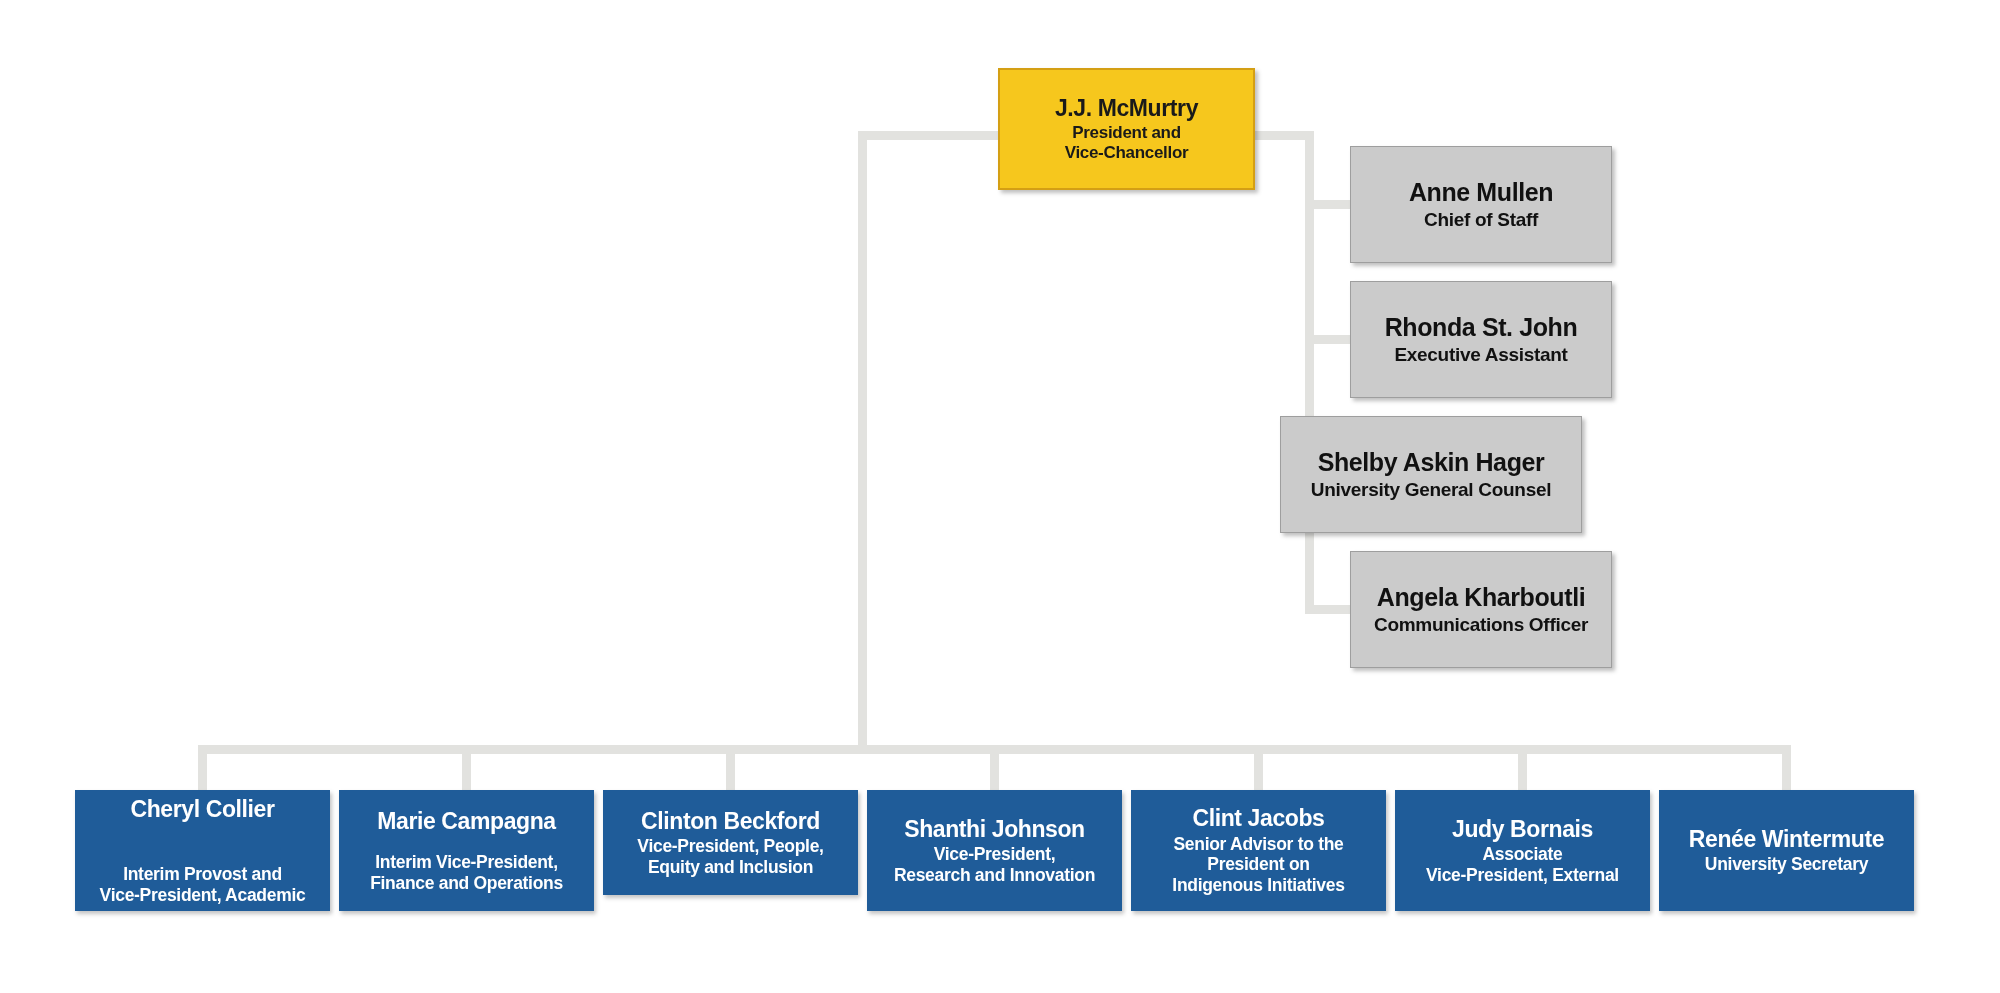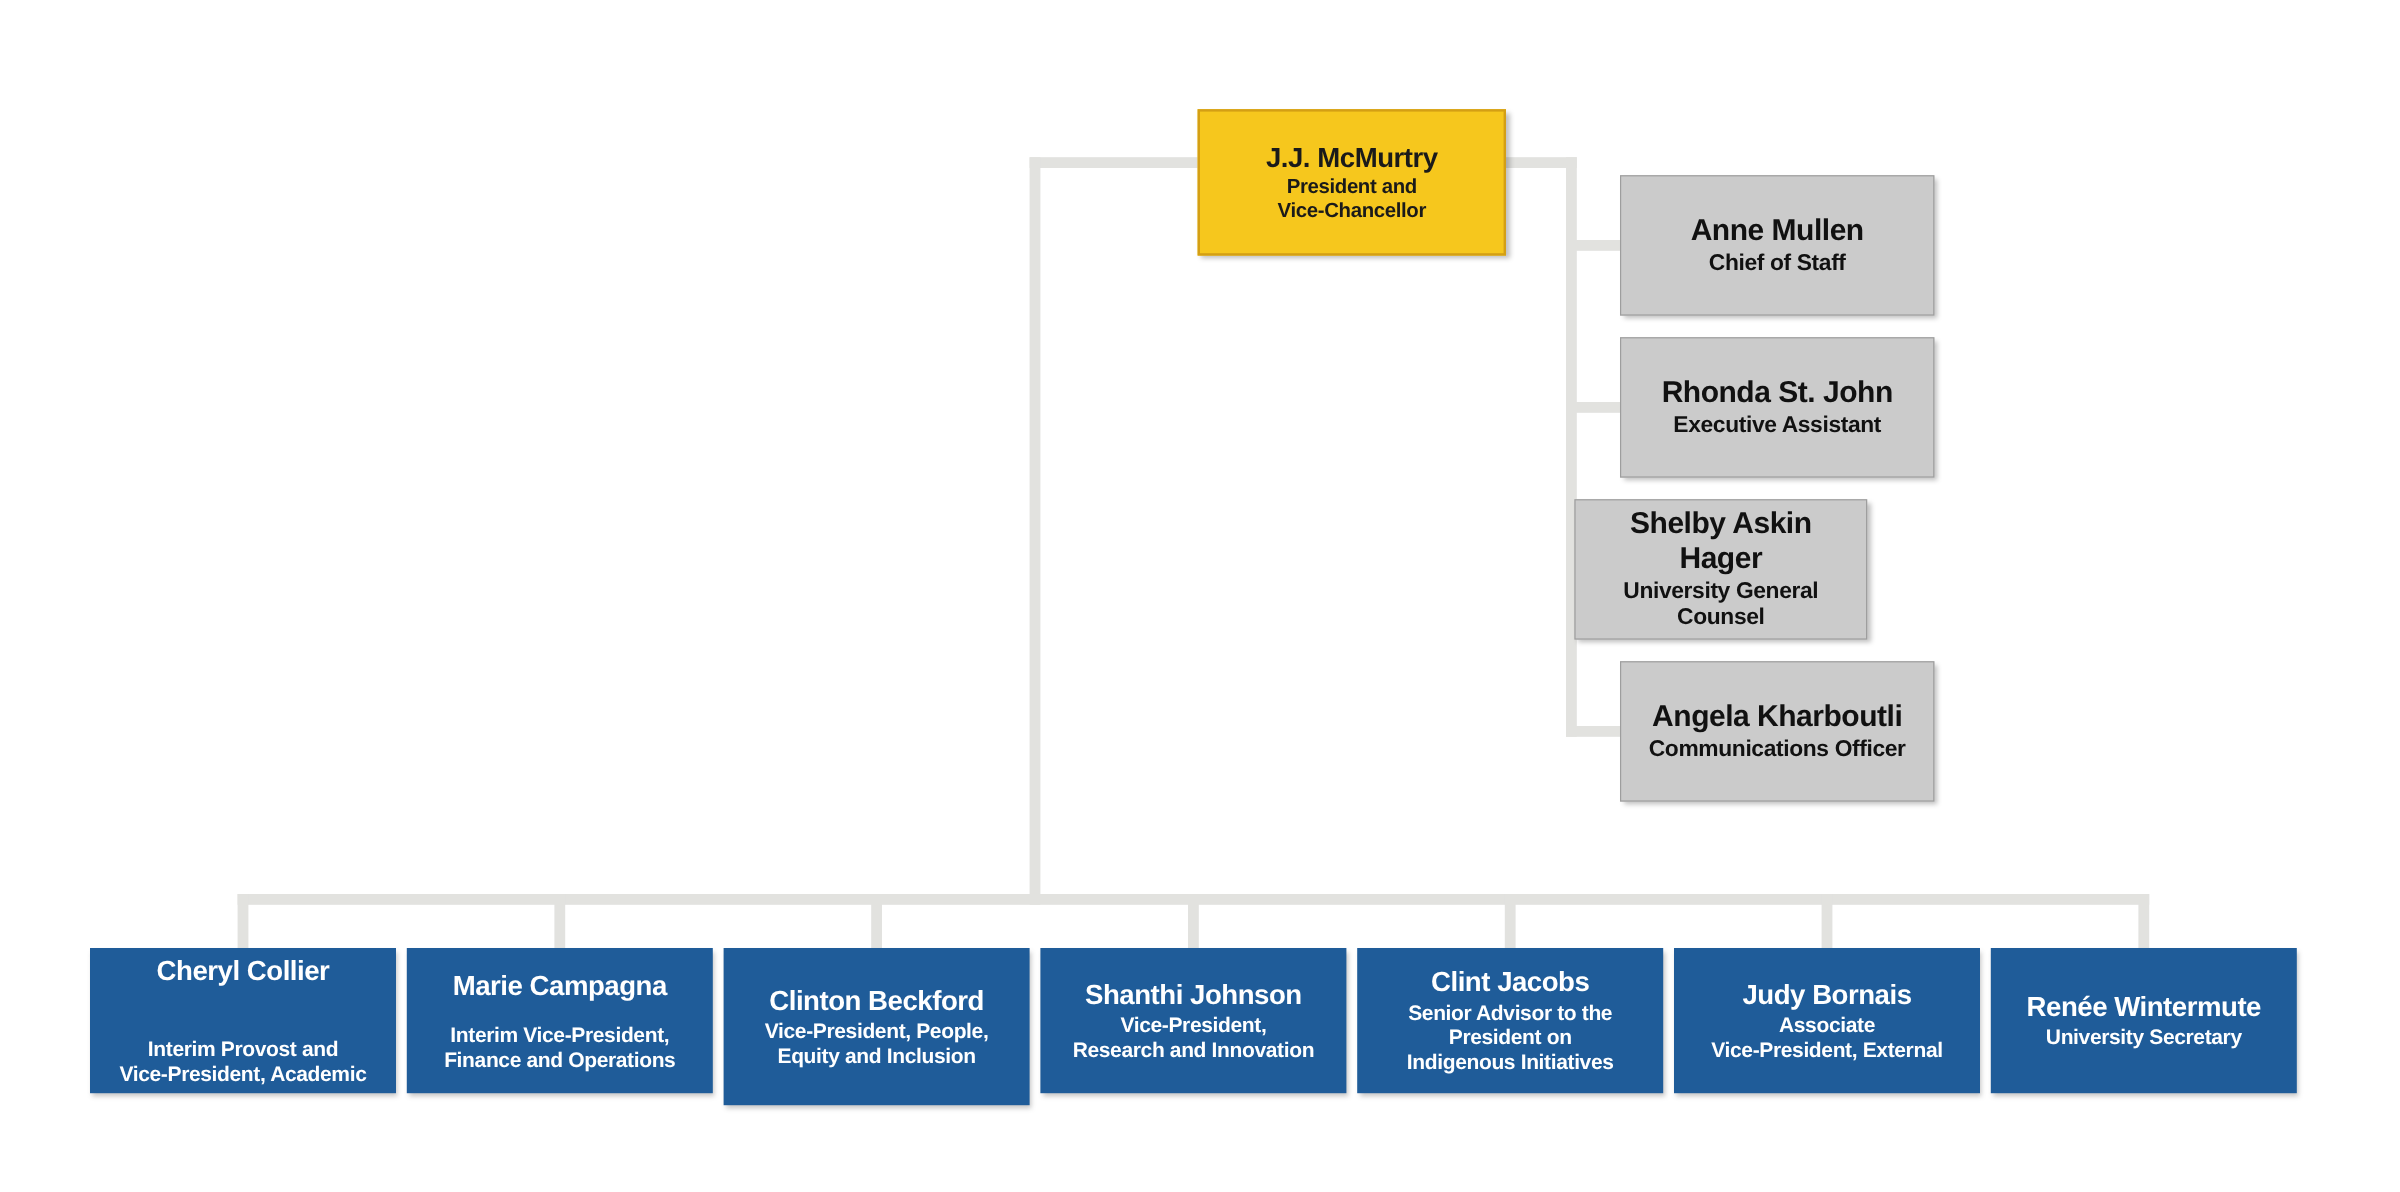"J.J. McMurtry" .node.president { margin-top: 23px -> none }
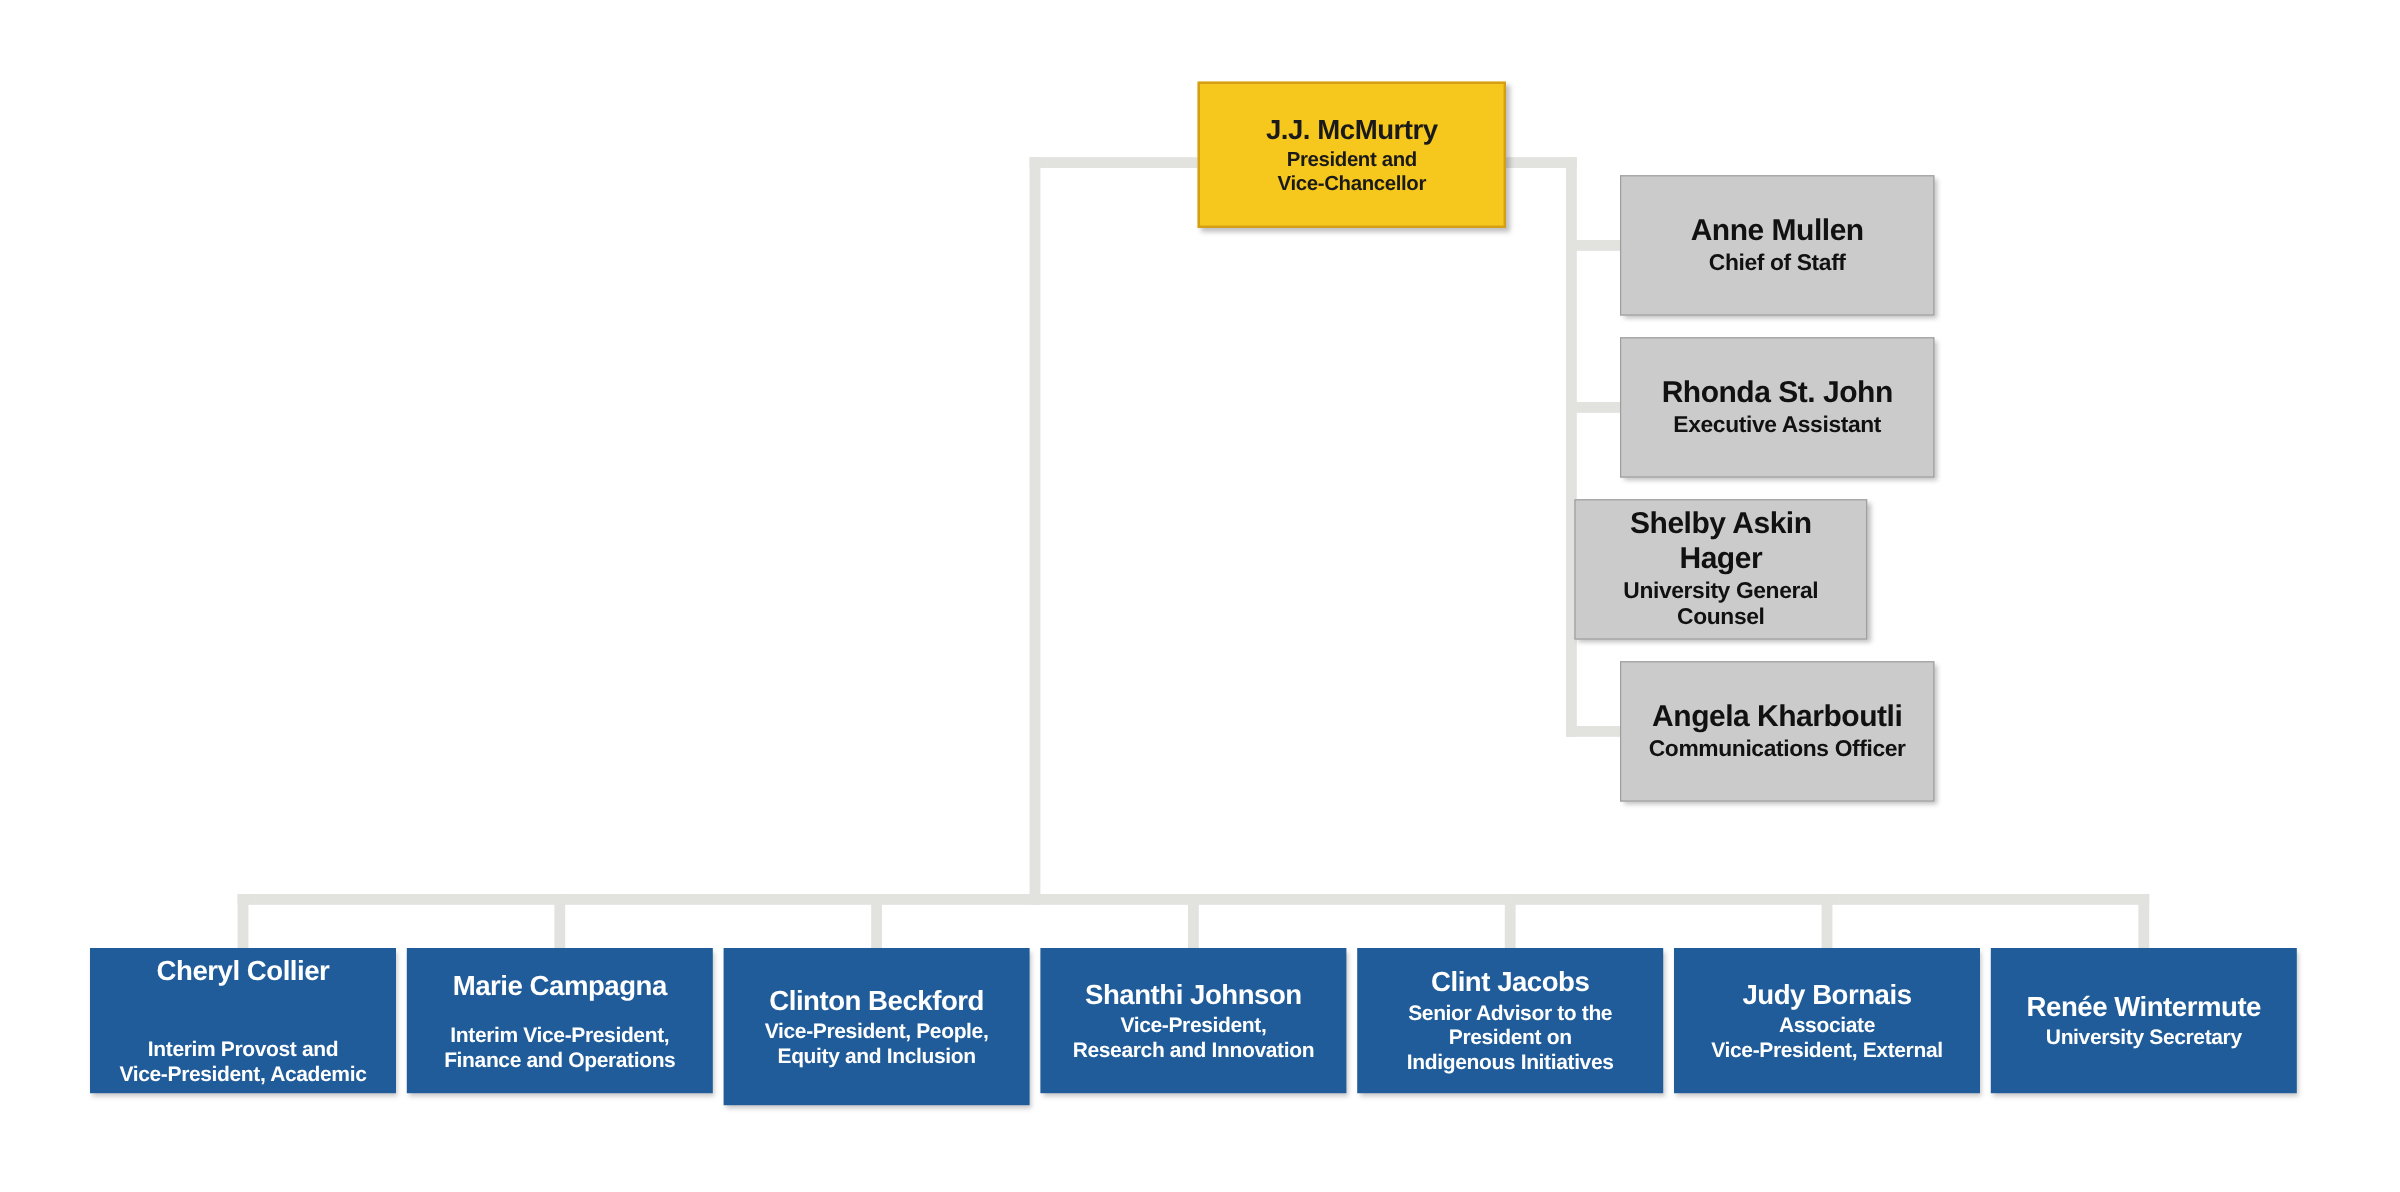"Shelby Askin Hager" div.node { left: 1312px -> 1280px; width: 244px -> 302px }
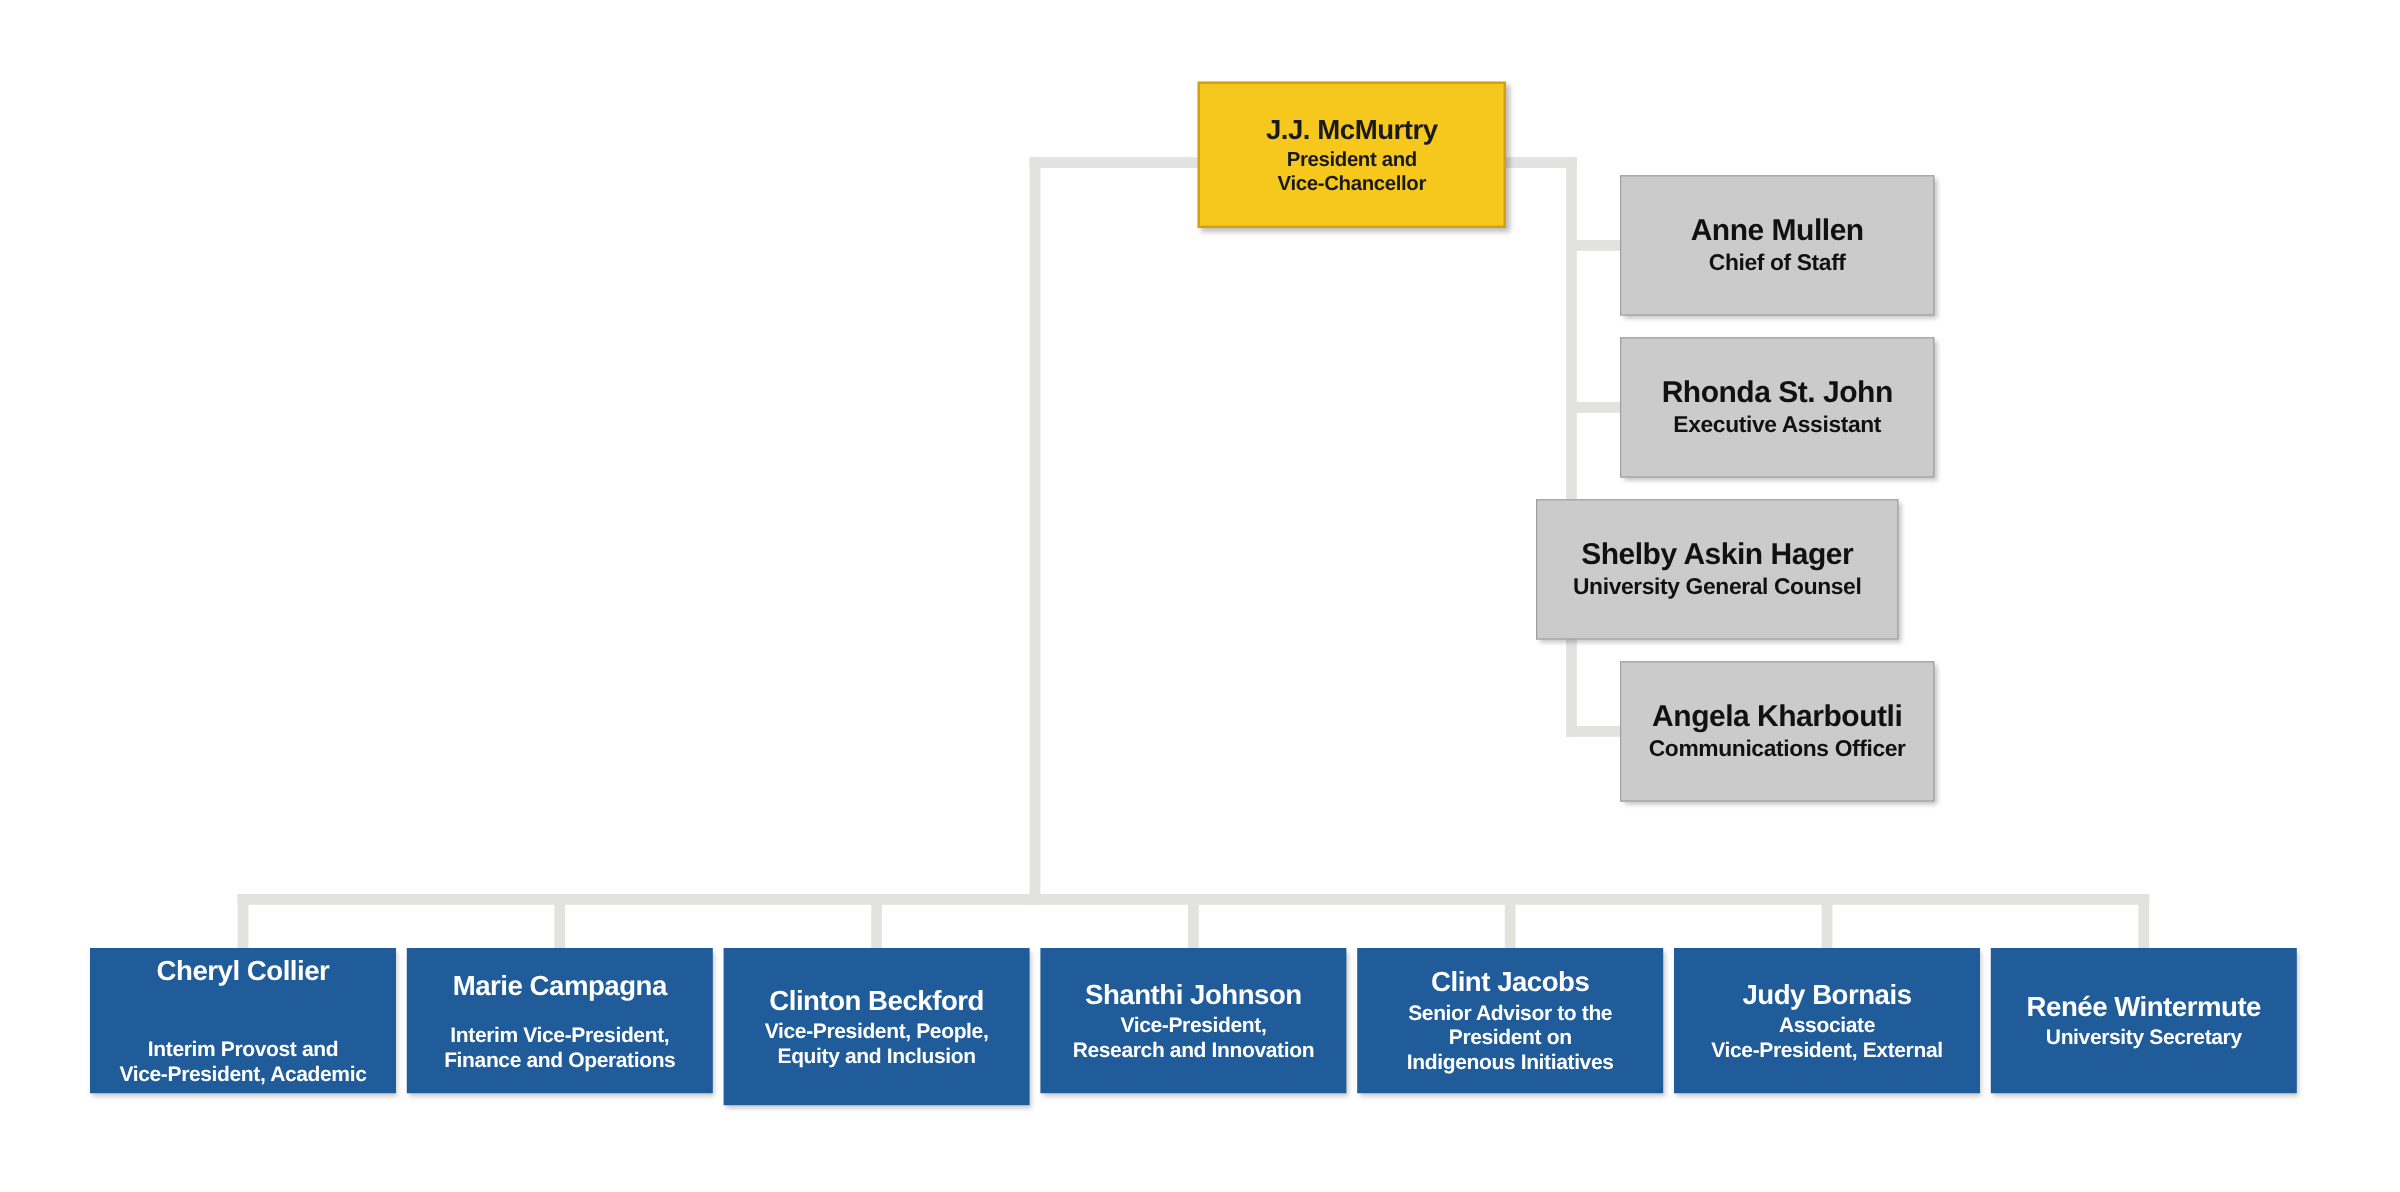"Clinton Beckford" div.node { height: 131px -> 105px }
